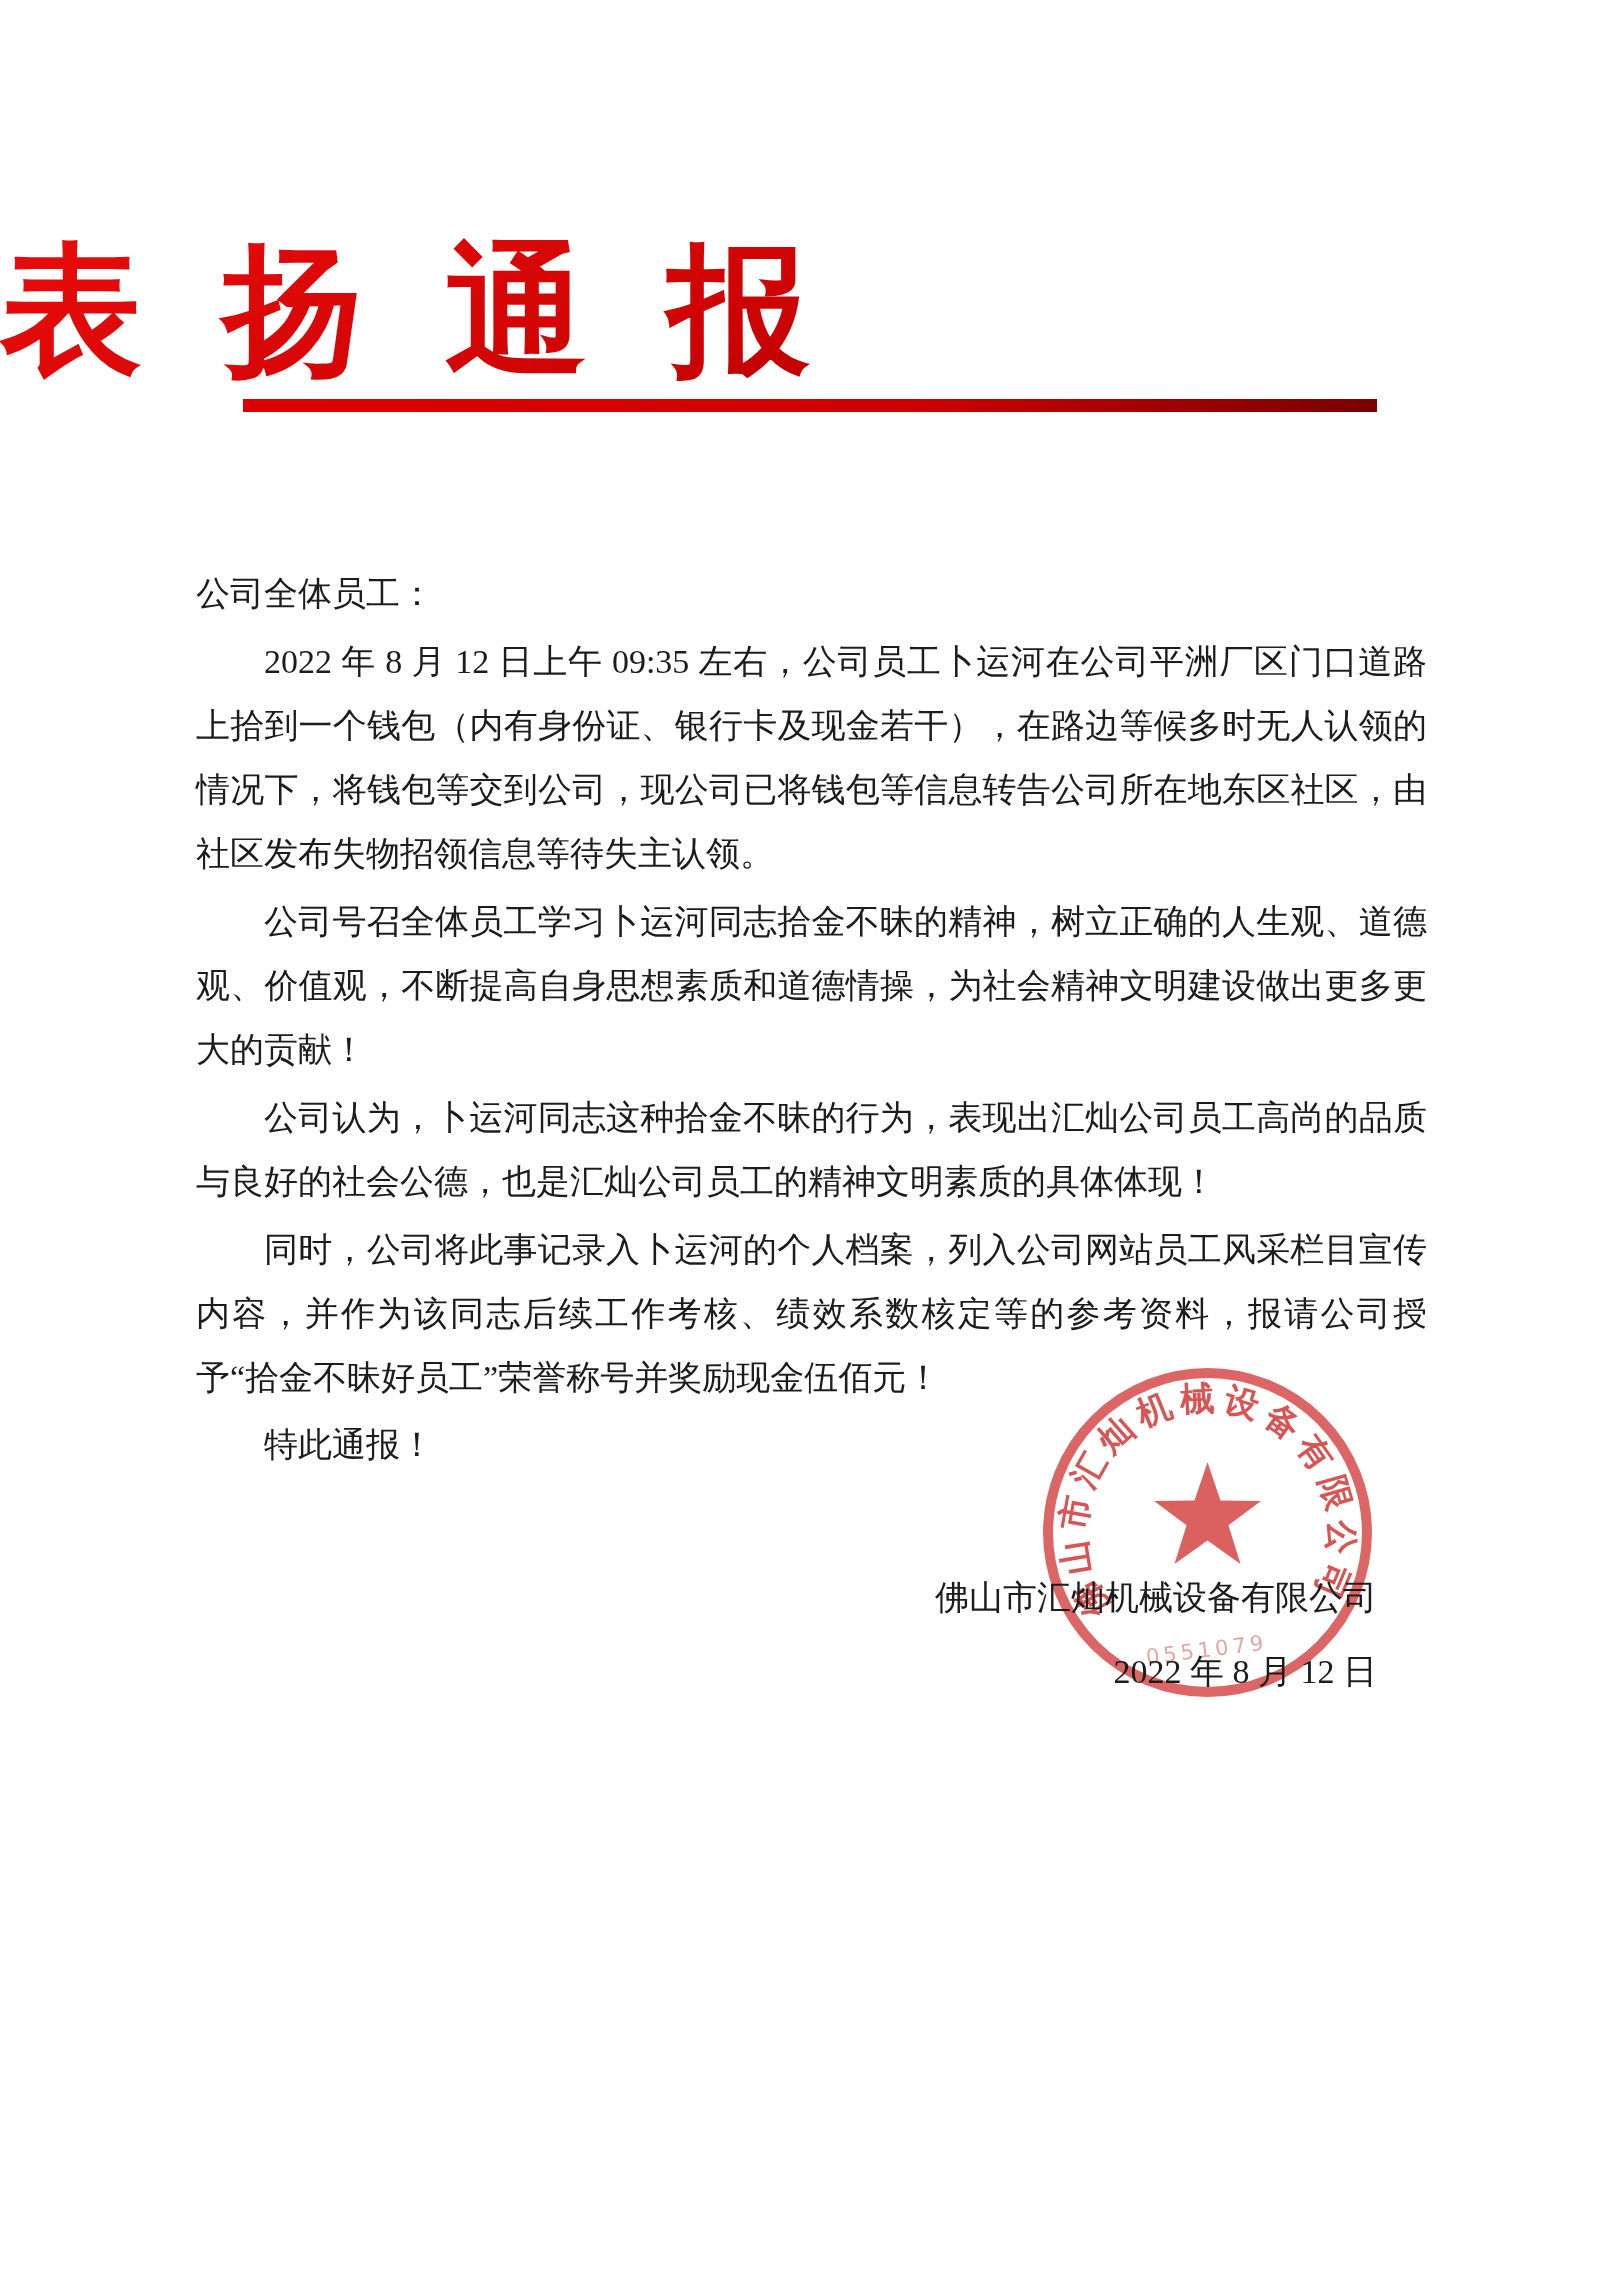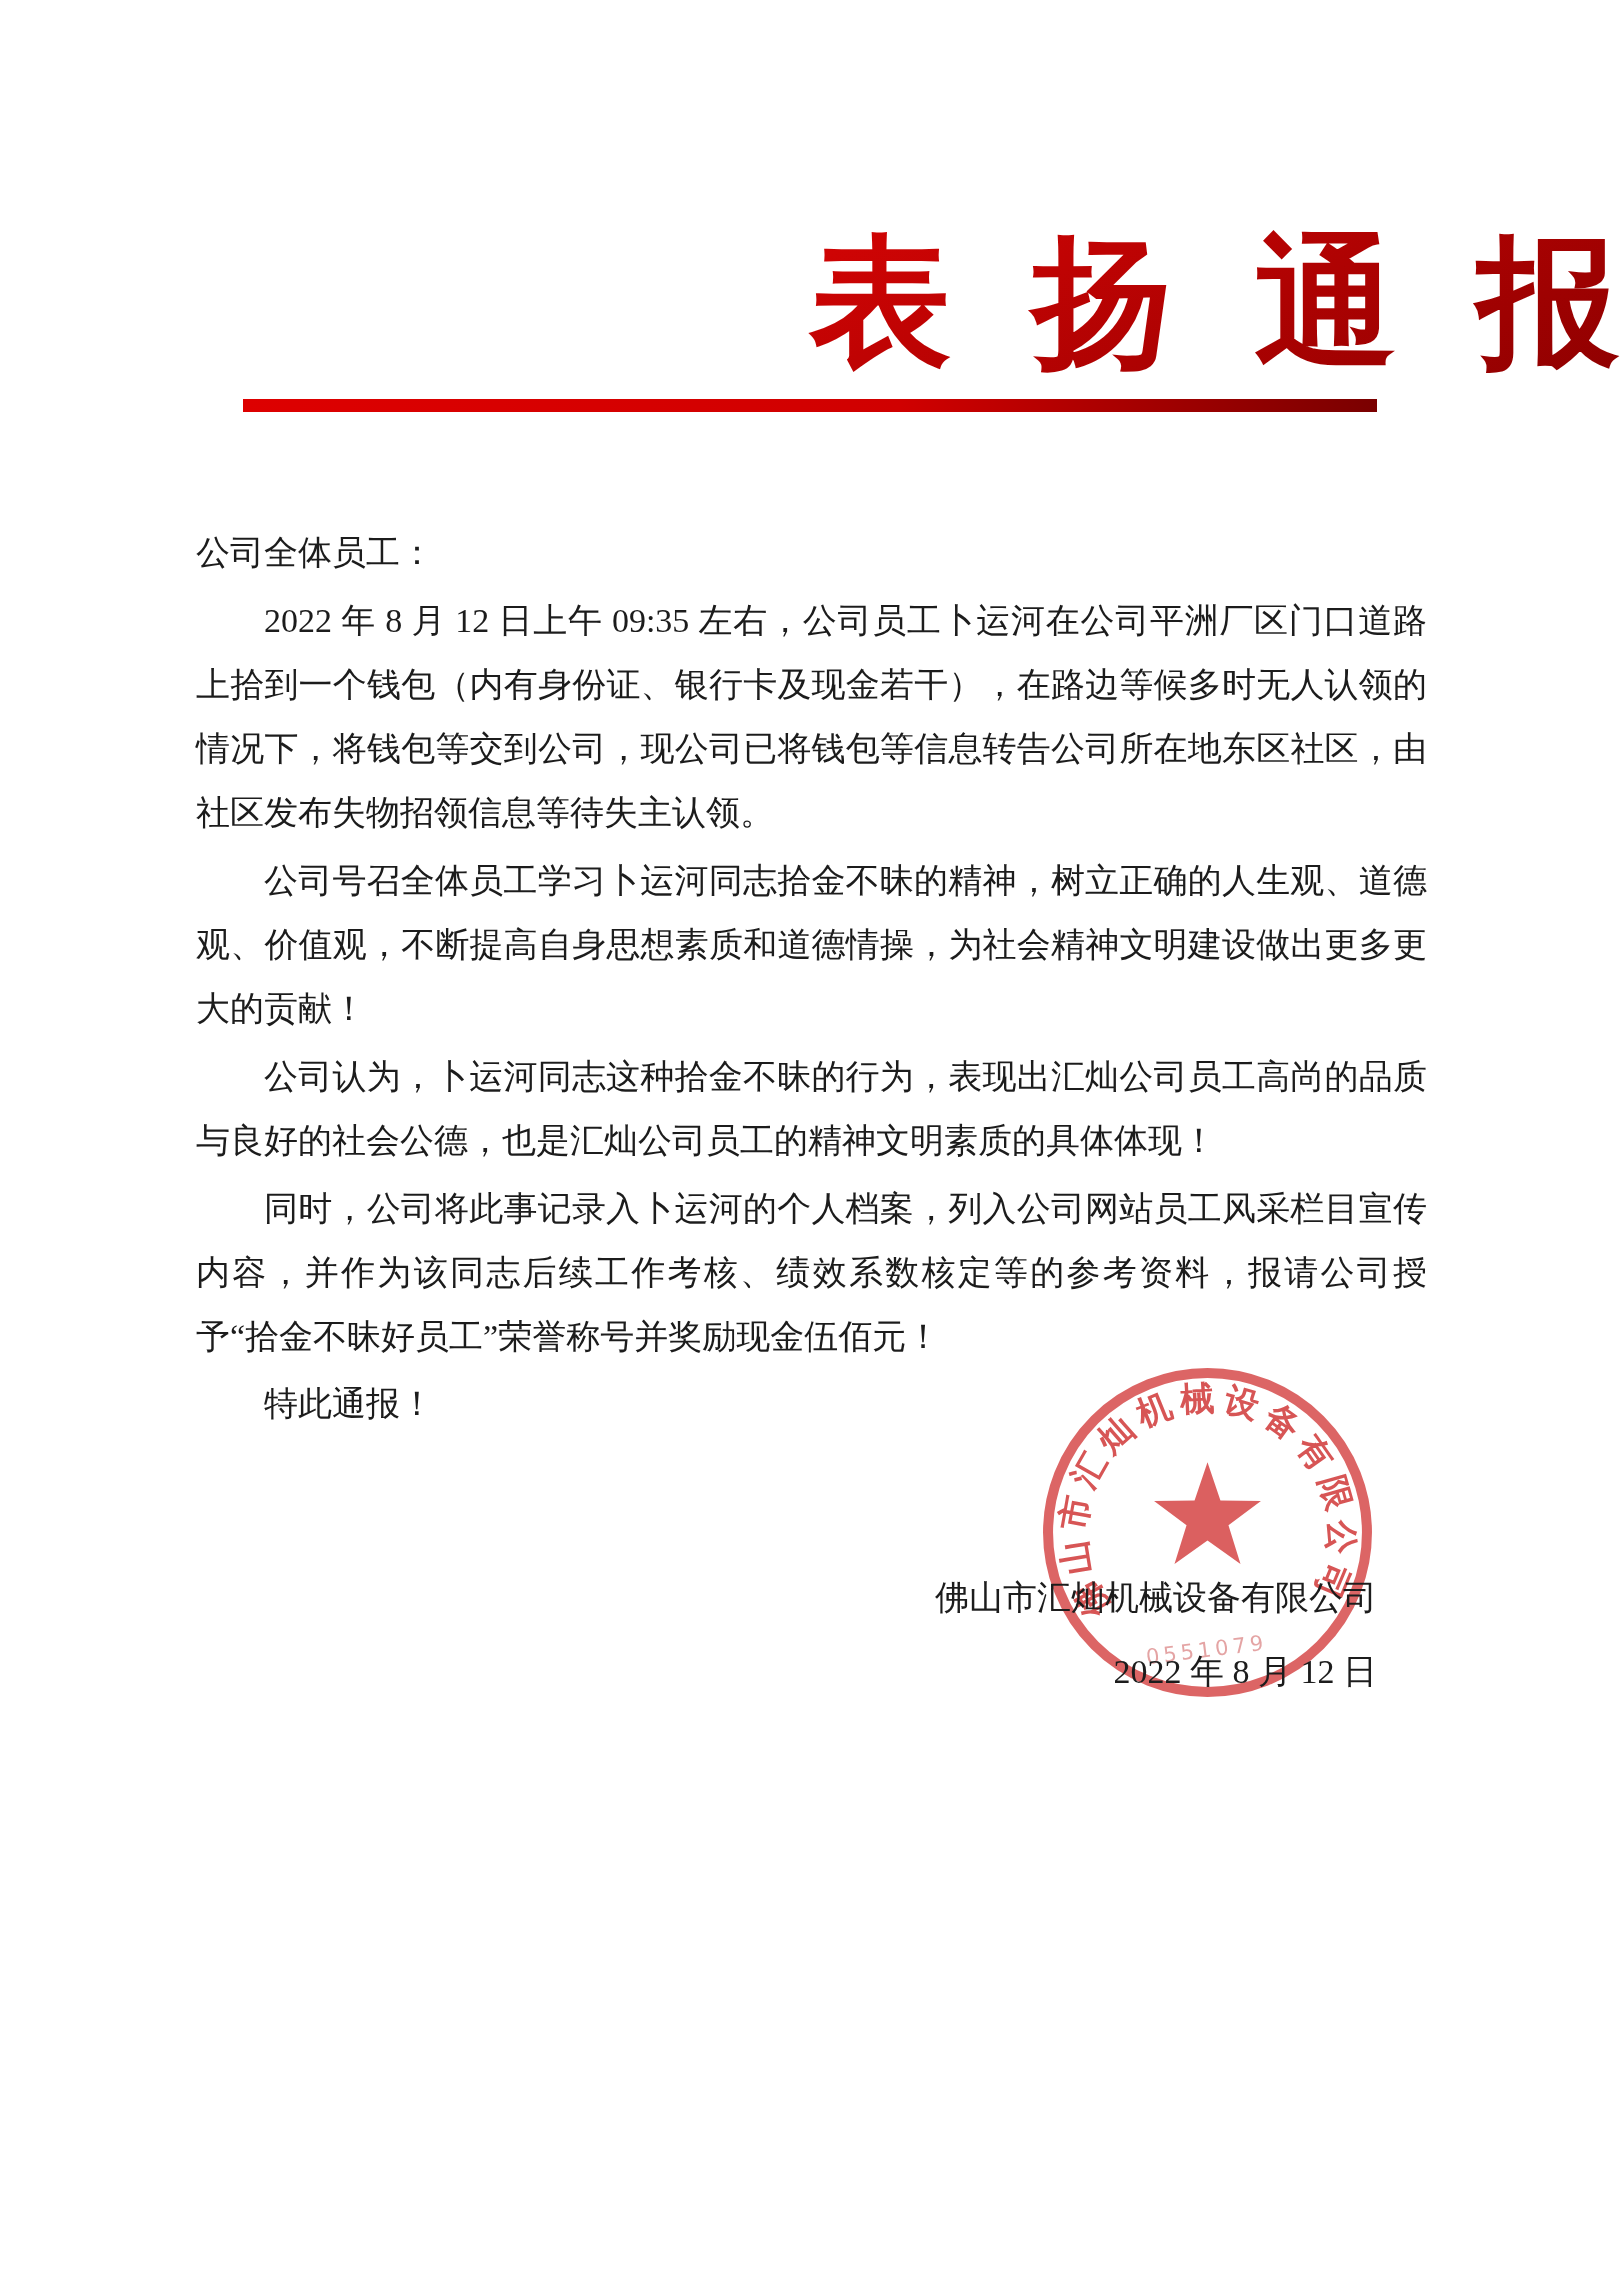"表 扬 通 报" .notice-title { text-align: right -> left; top: 218px -> 226px }
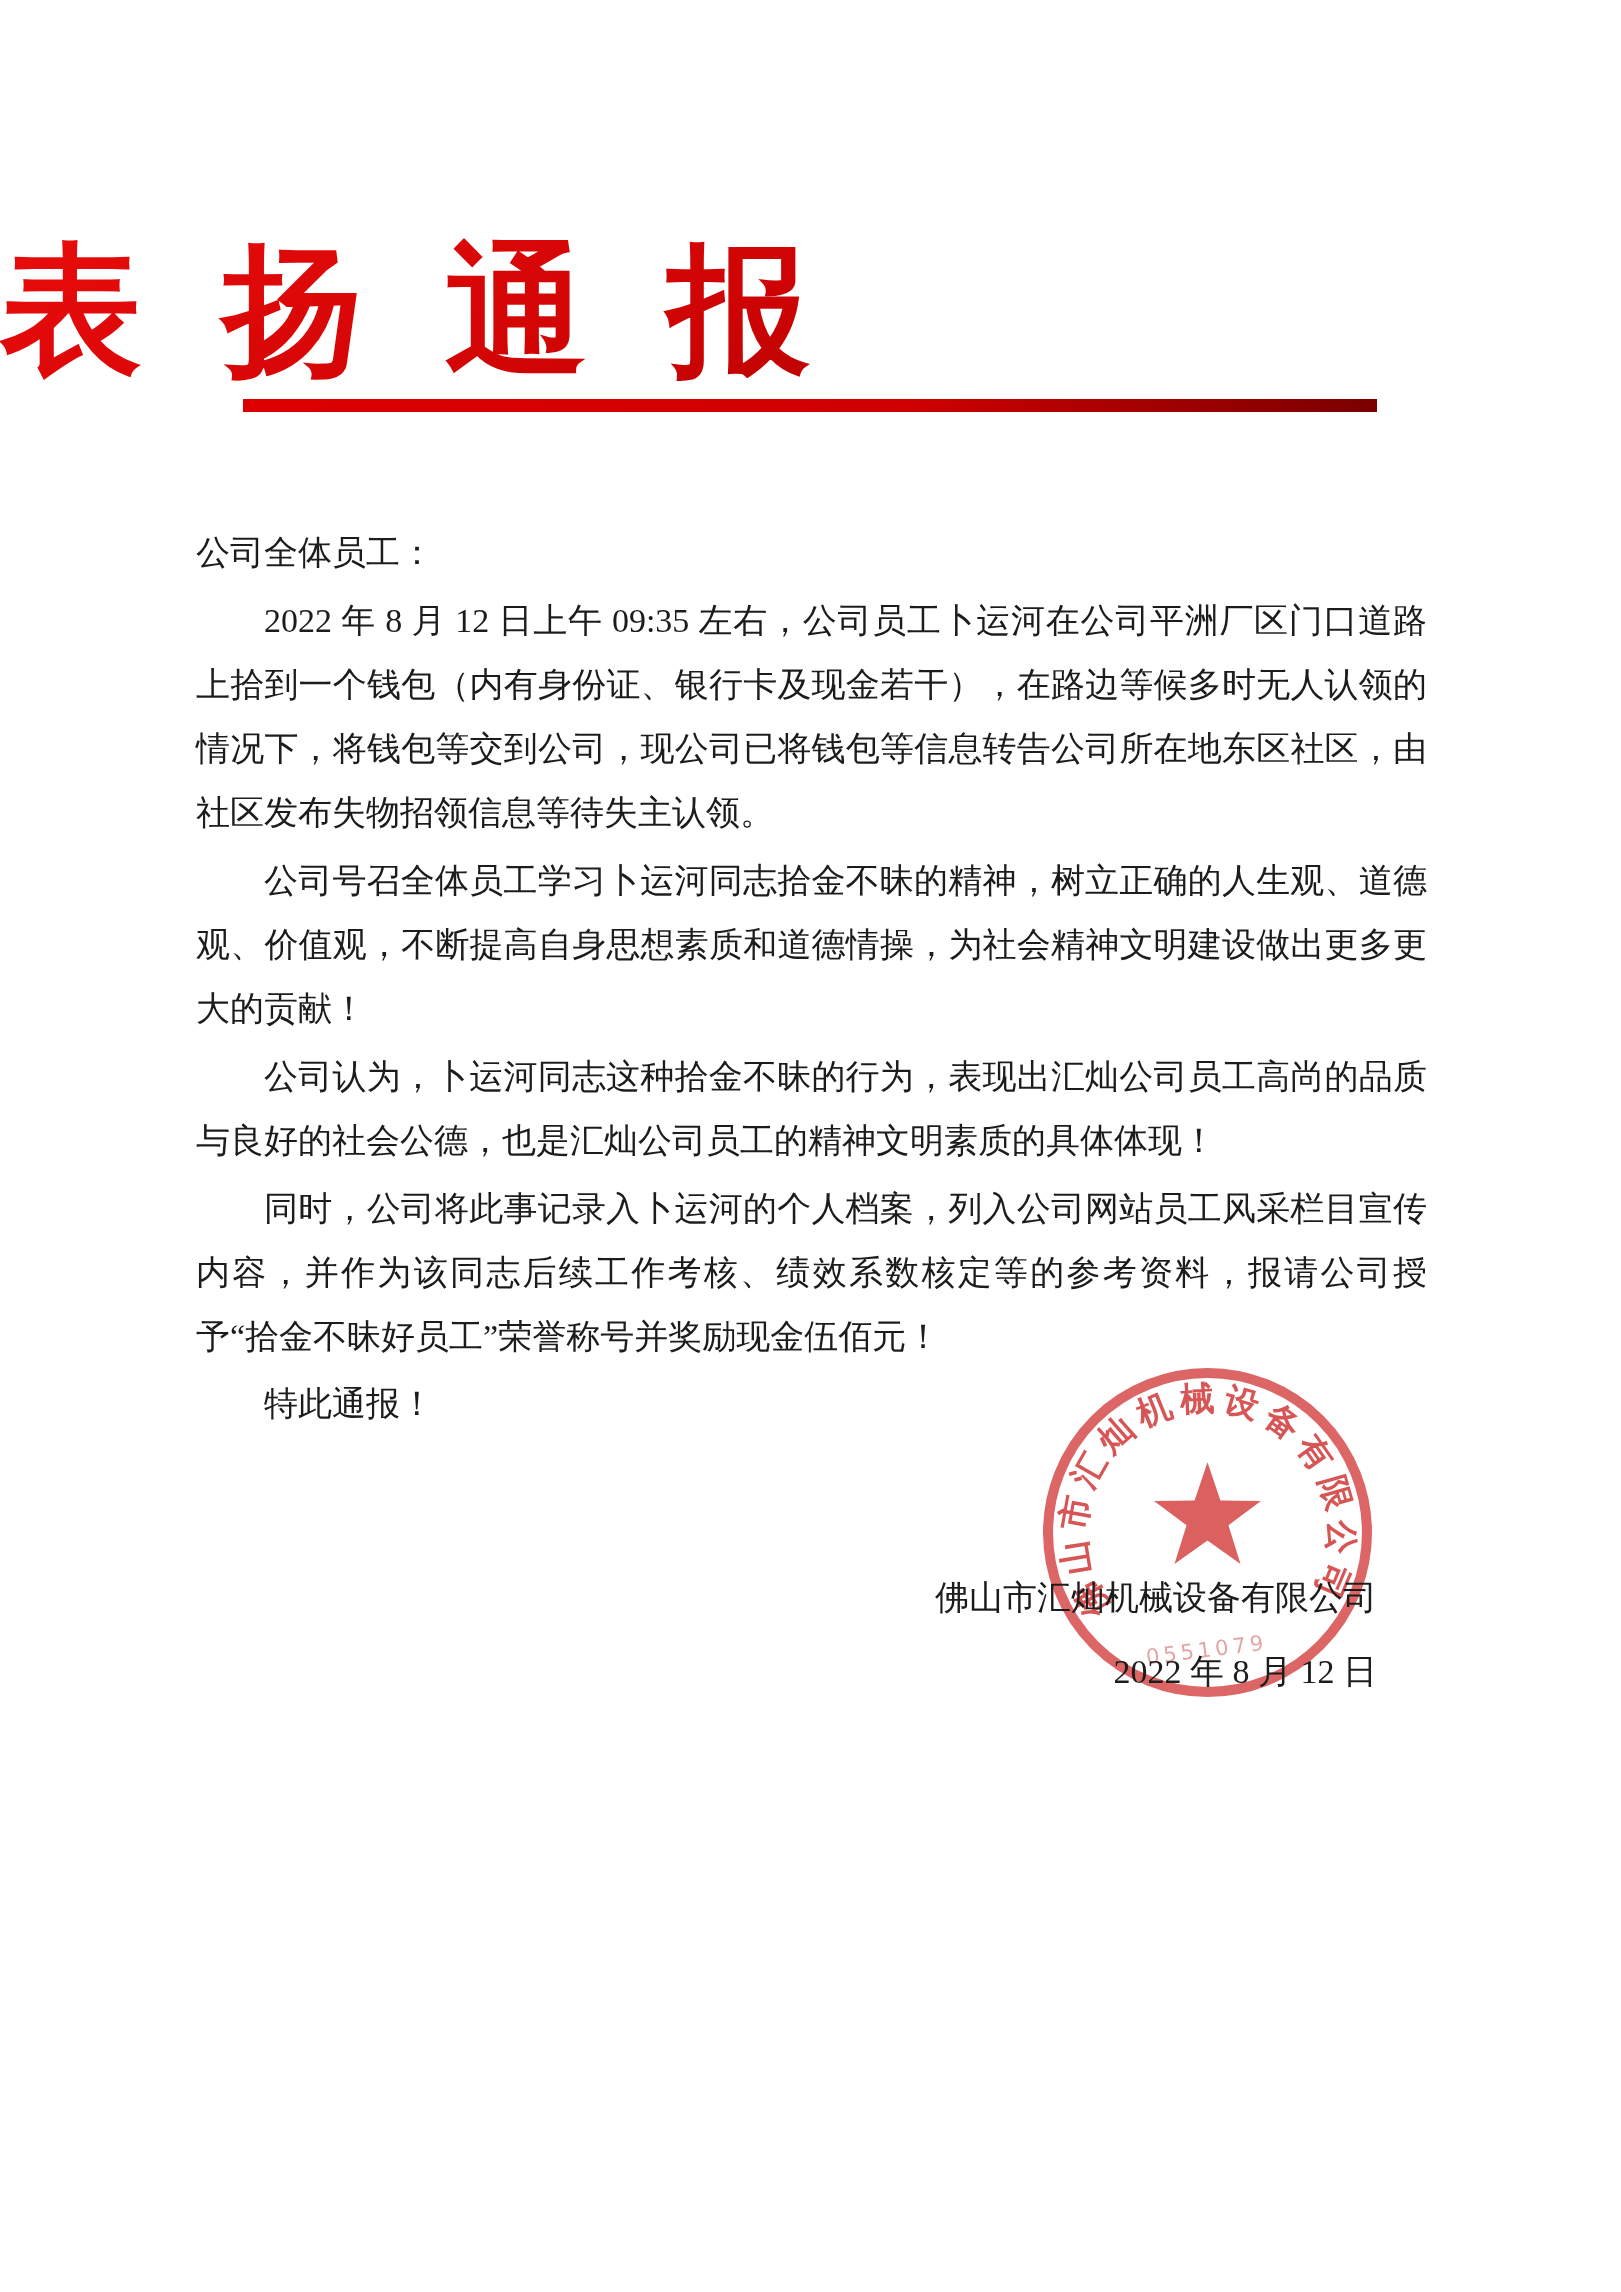"公司全体员工：" .letter-body { top: 521px -> 562px }
